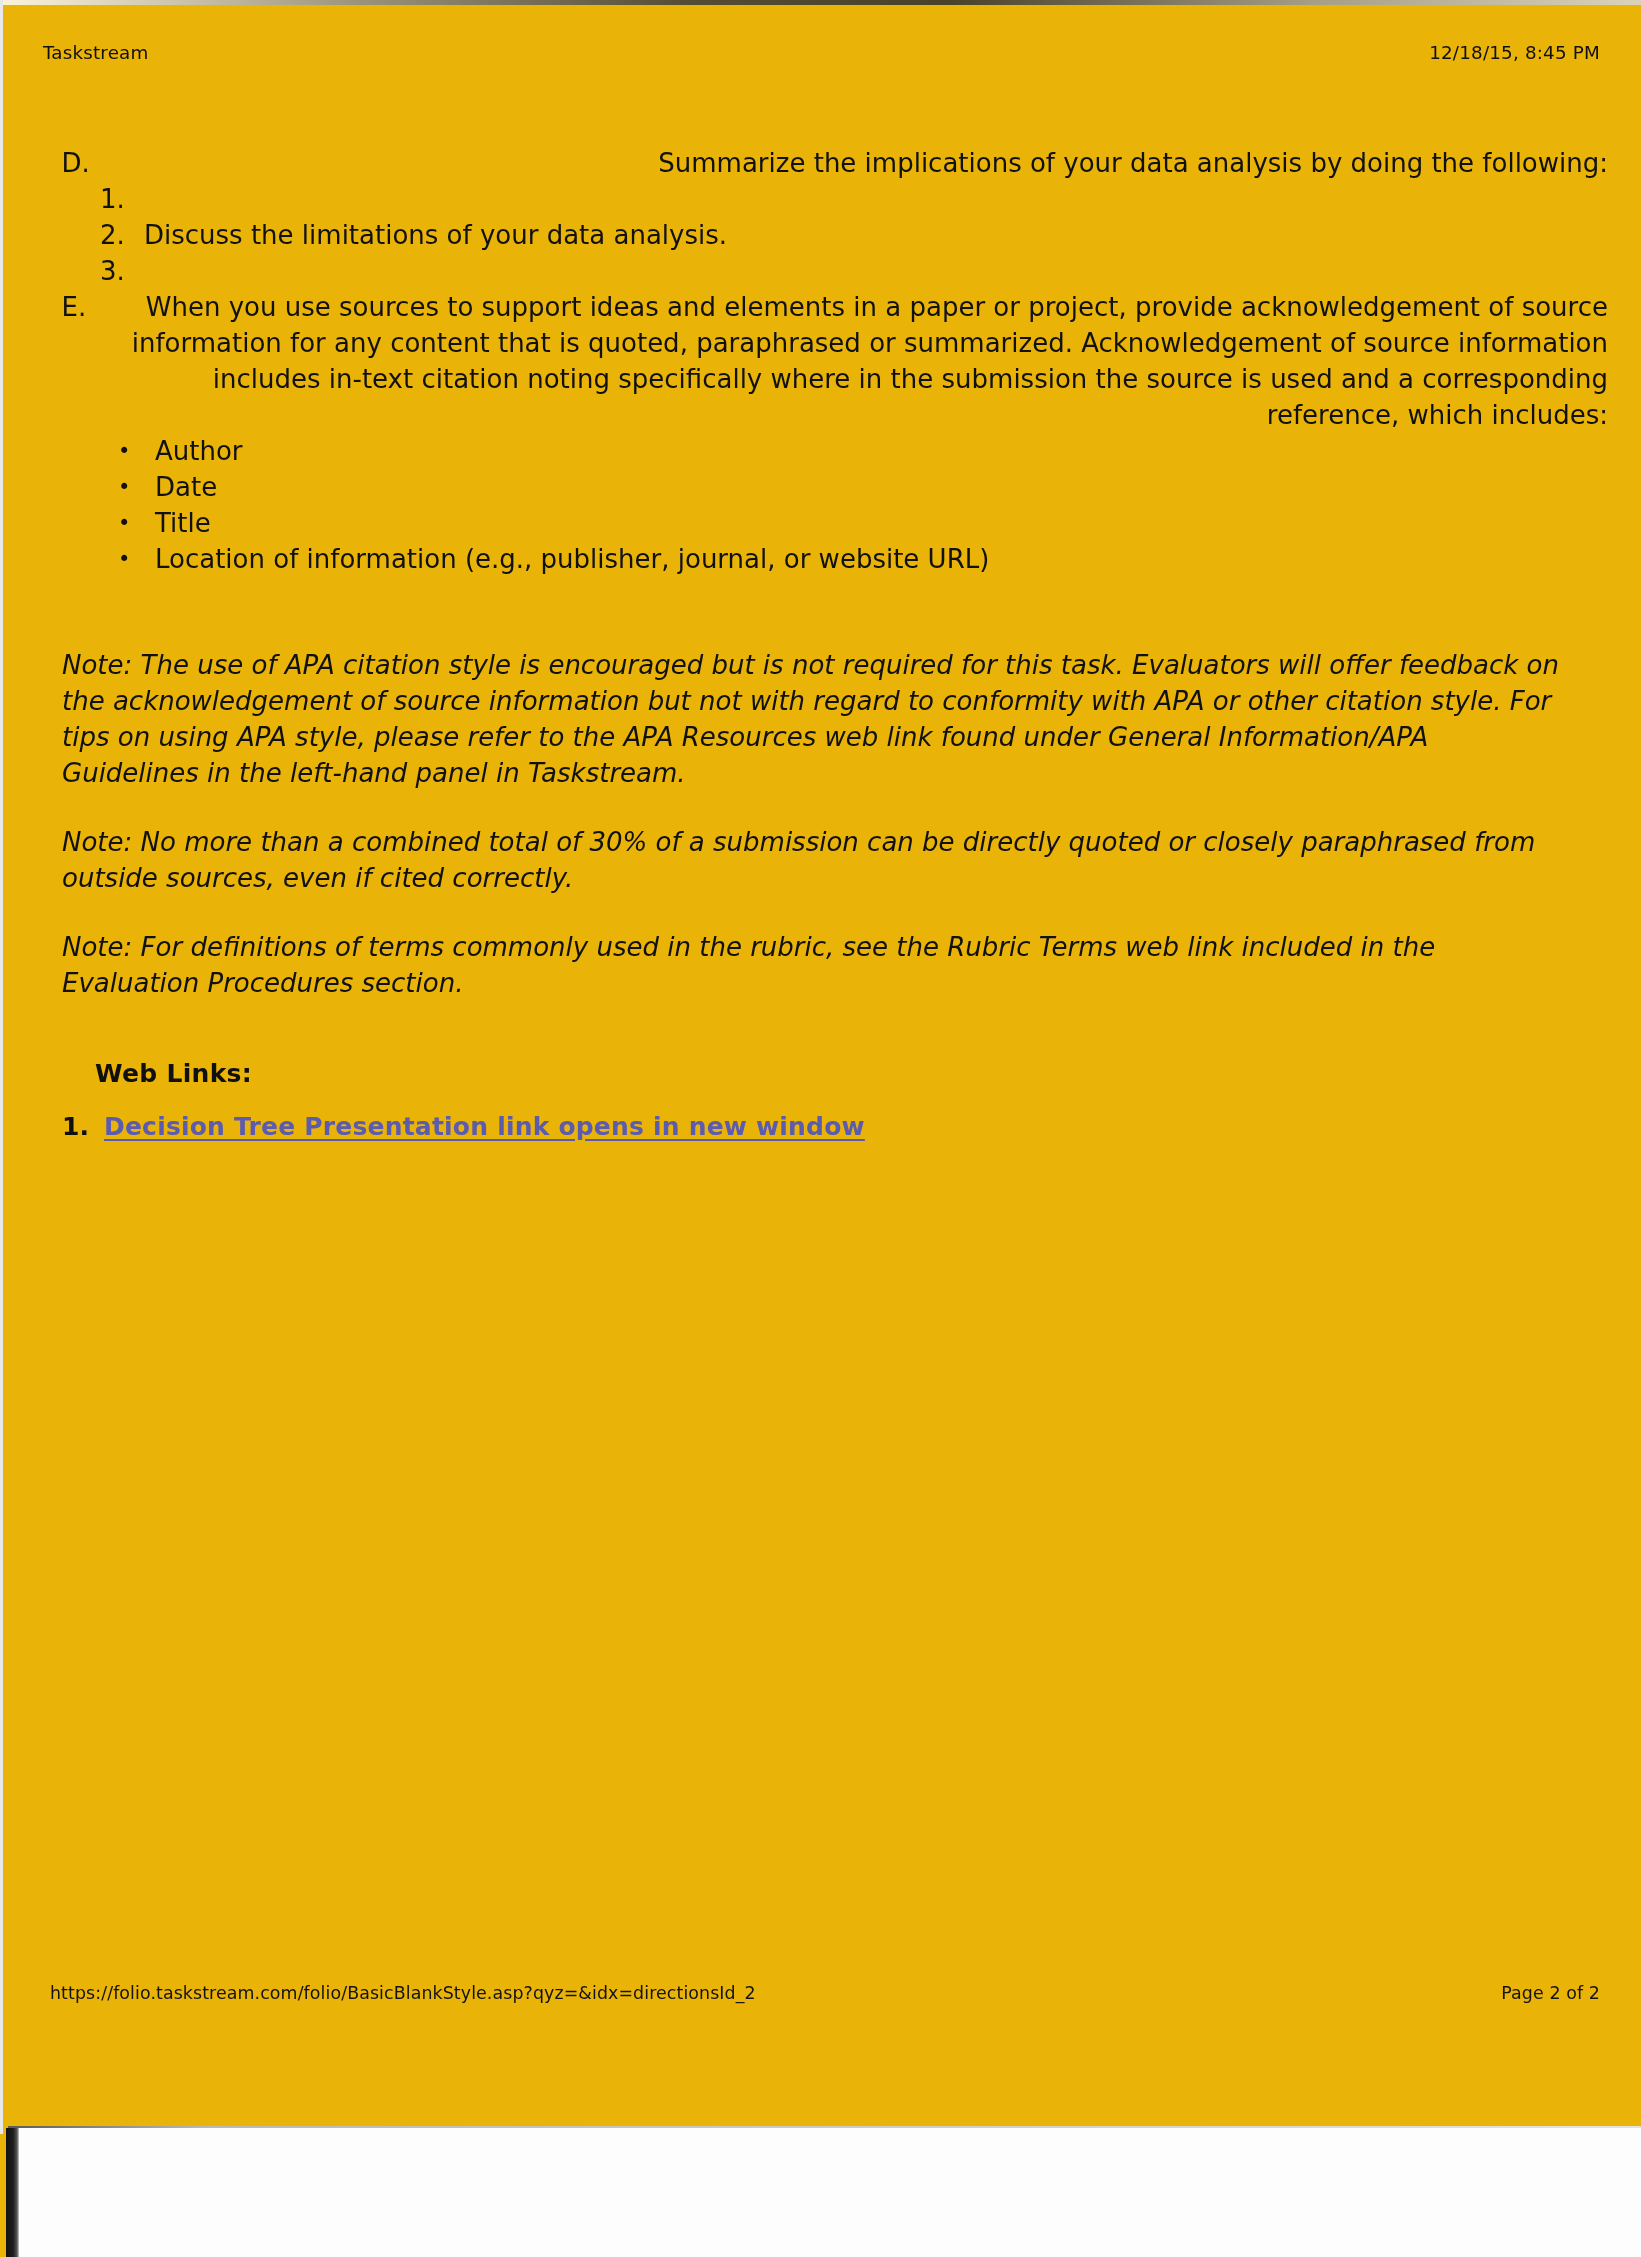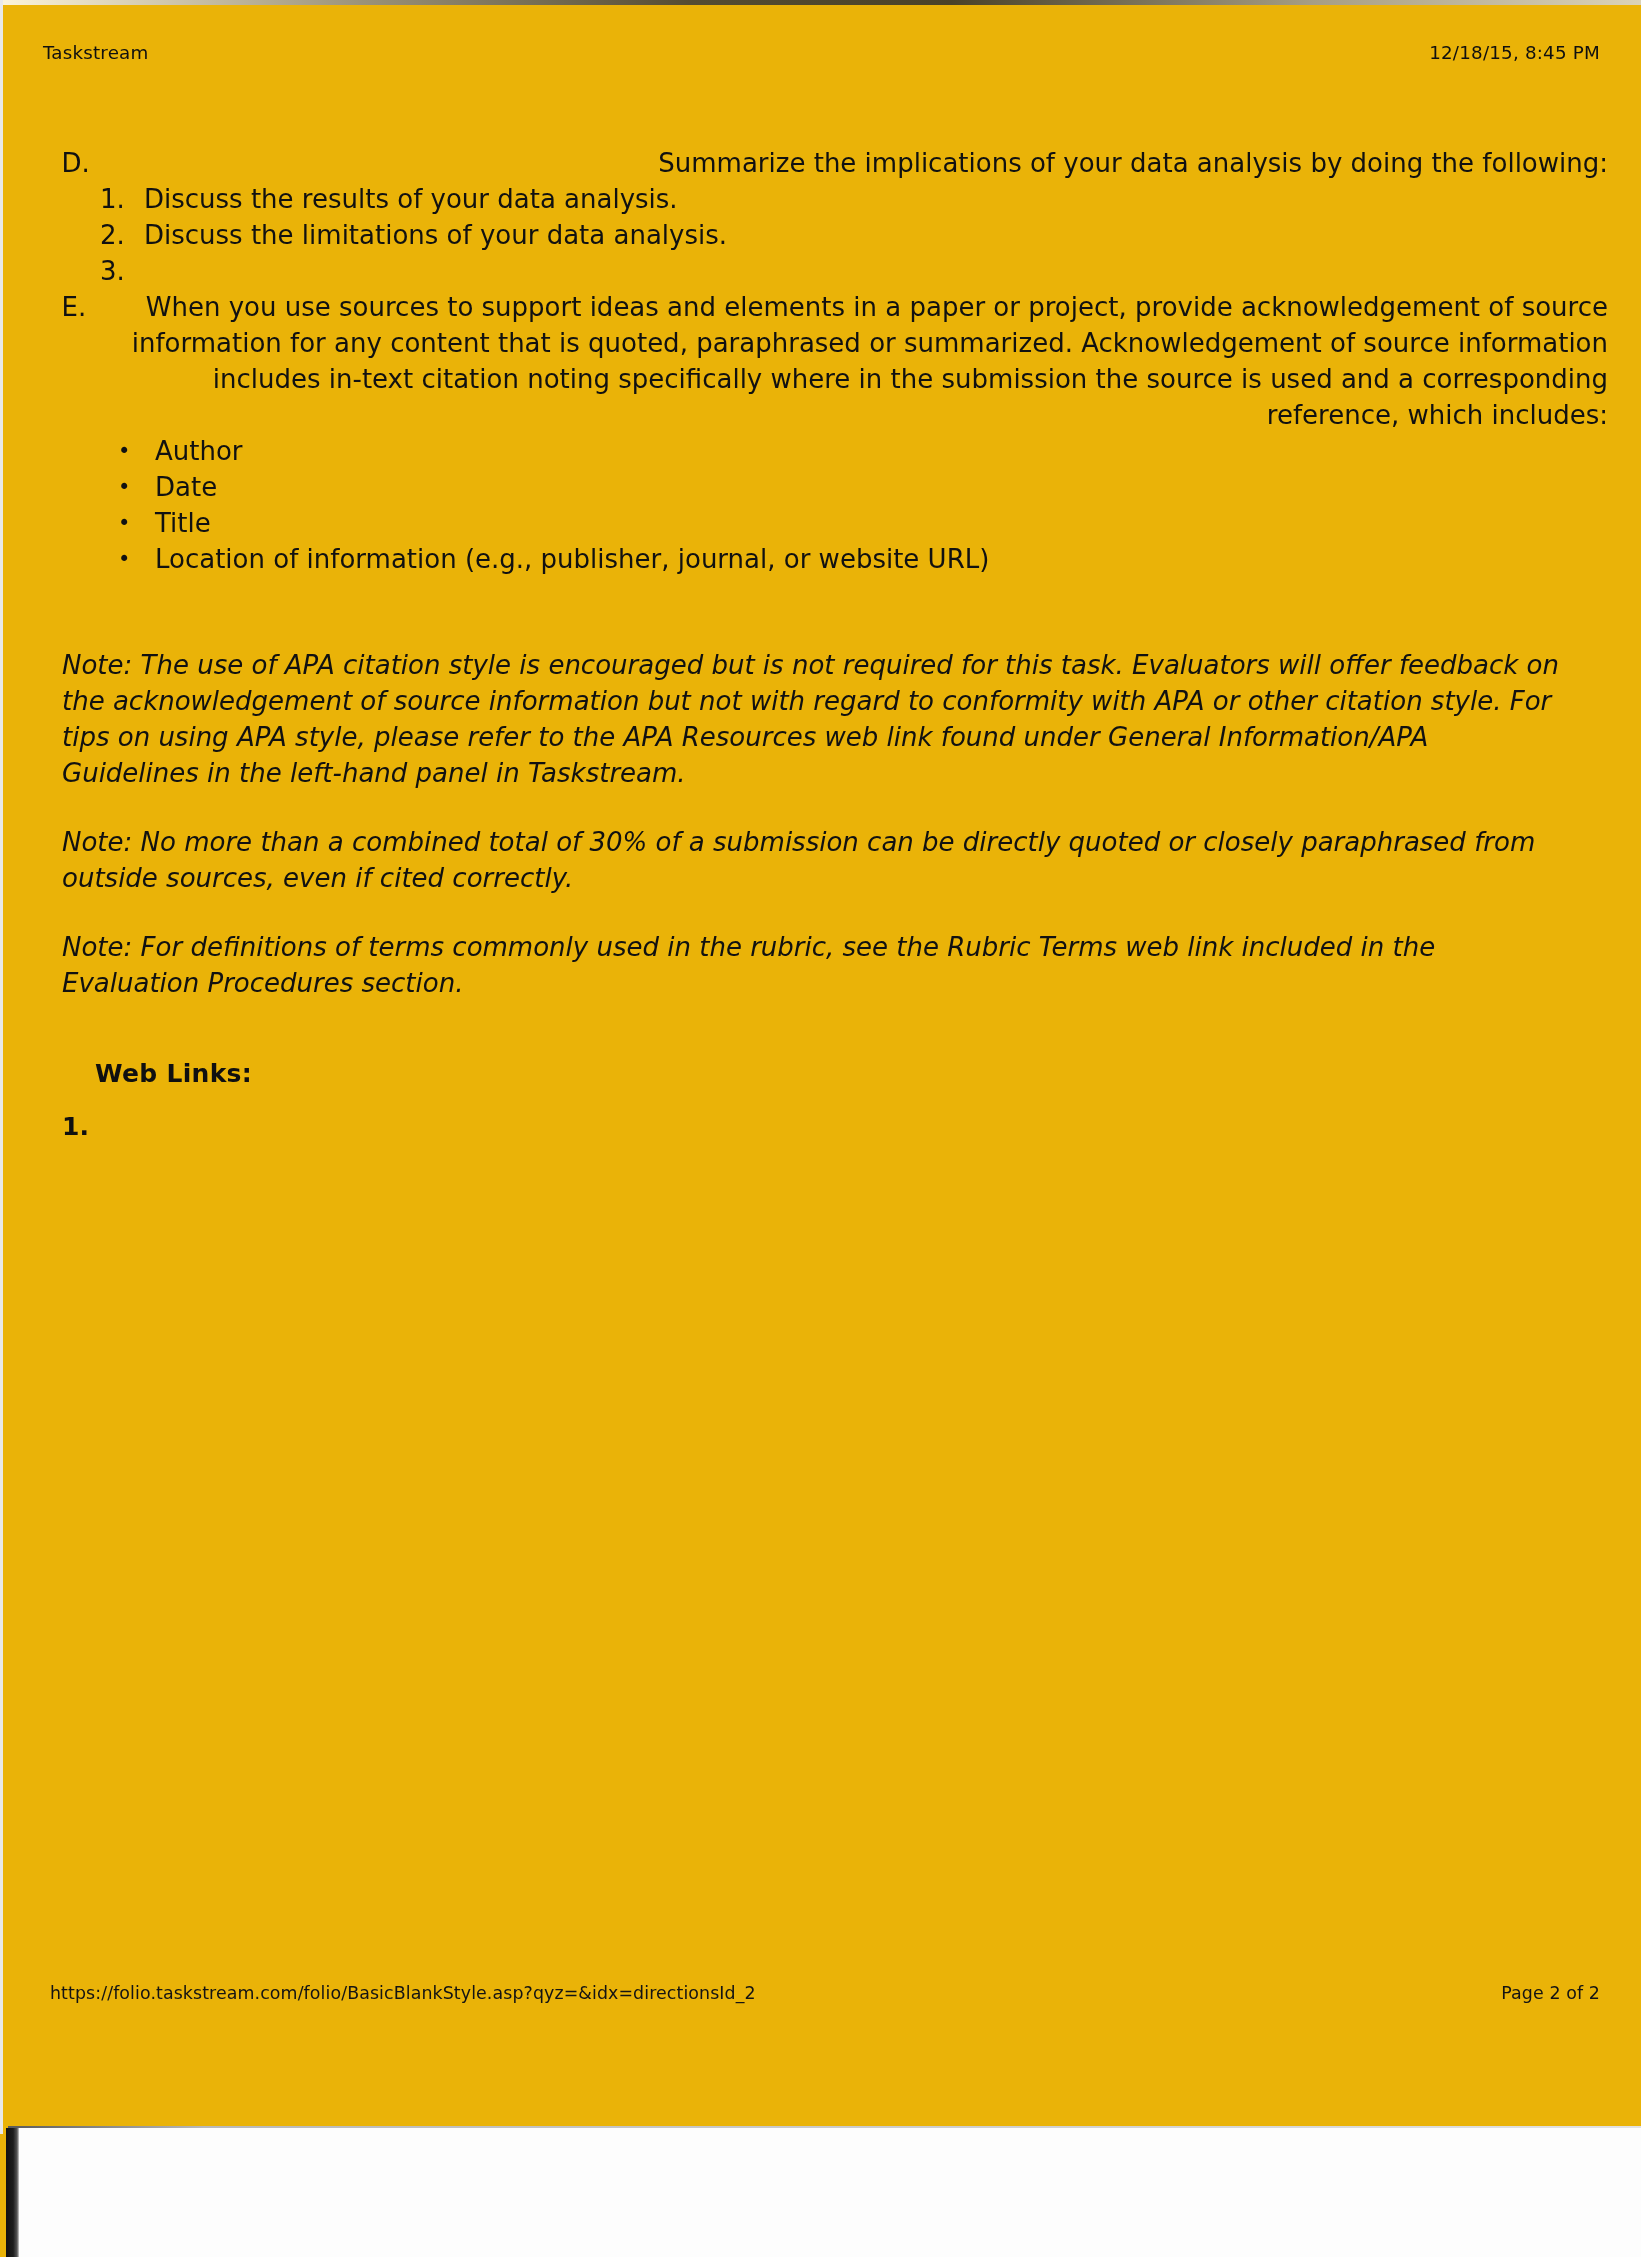"Discuss the results of your" span { html: <span>Discuss the results of your data analysis.</span> -> none }
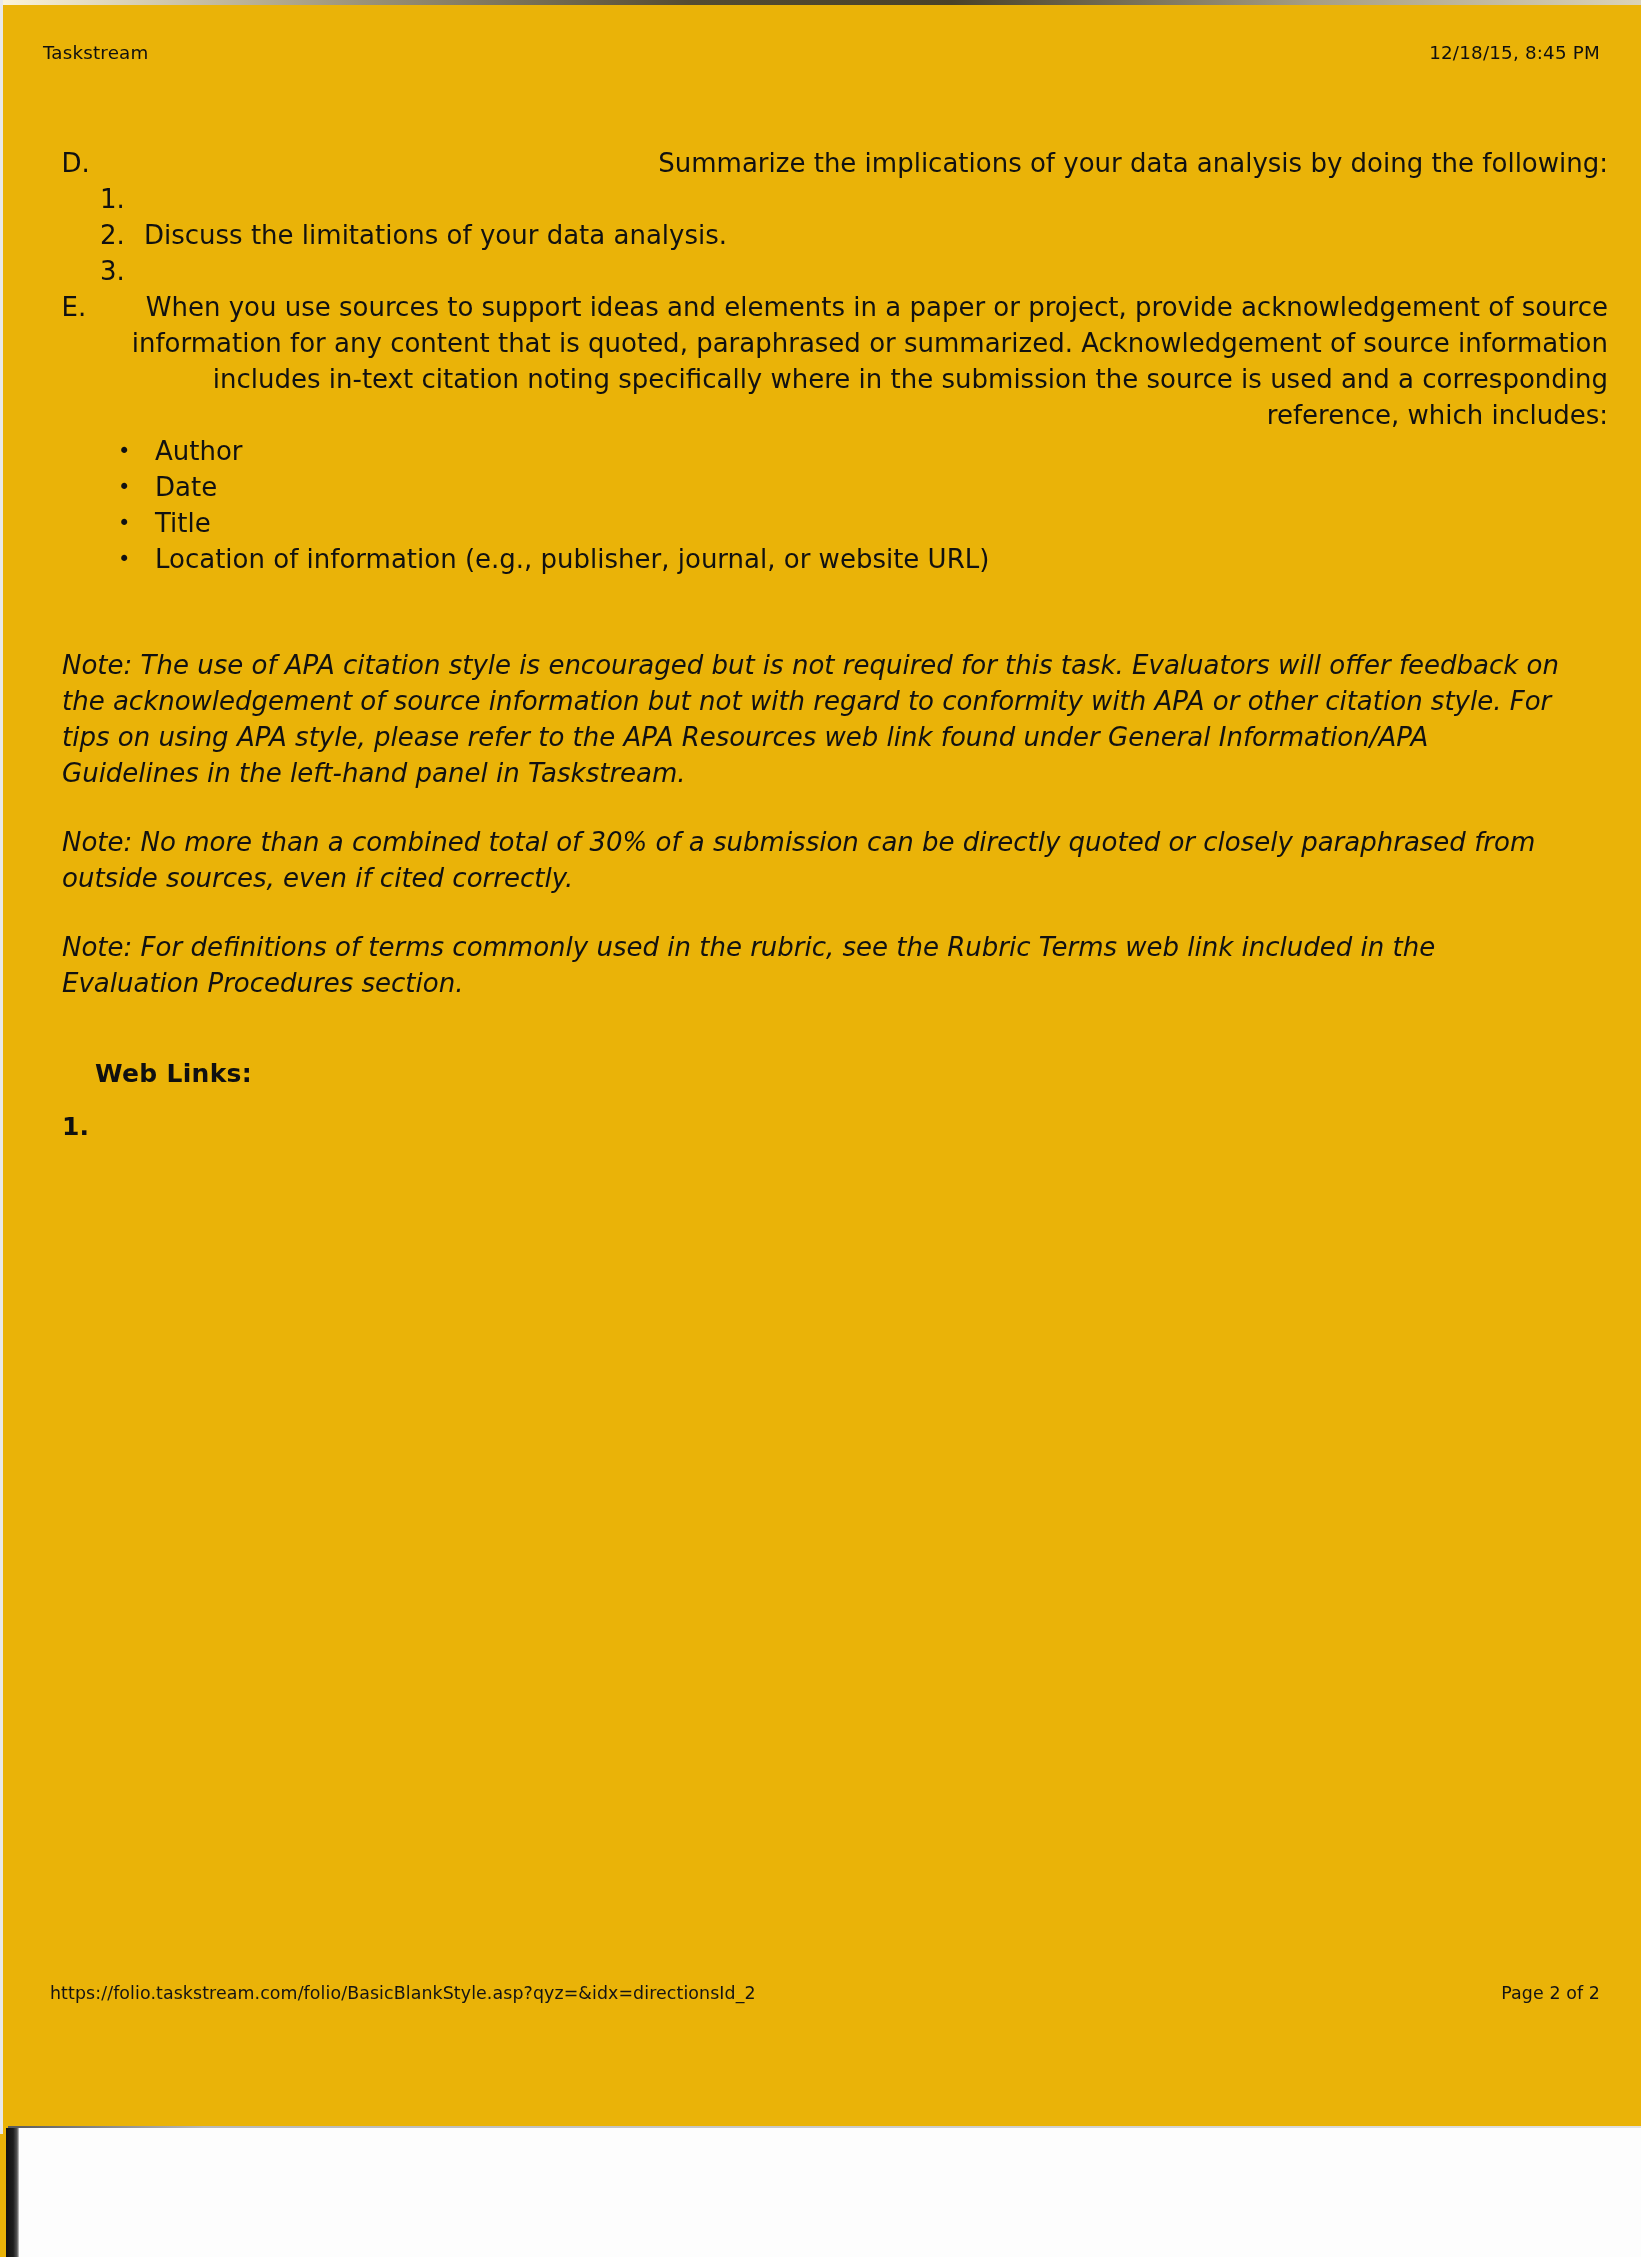"Decision Tree Presentation link opens" a.weblink-anchor { html: none -> <a>Decision Tree Presentation link opens in new window</a> }
